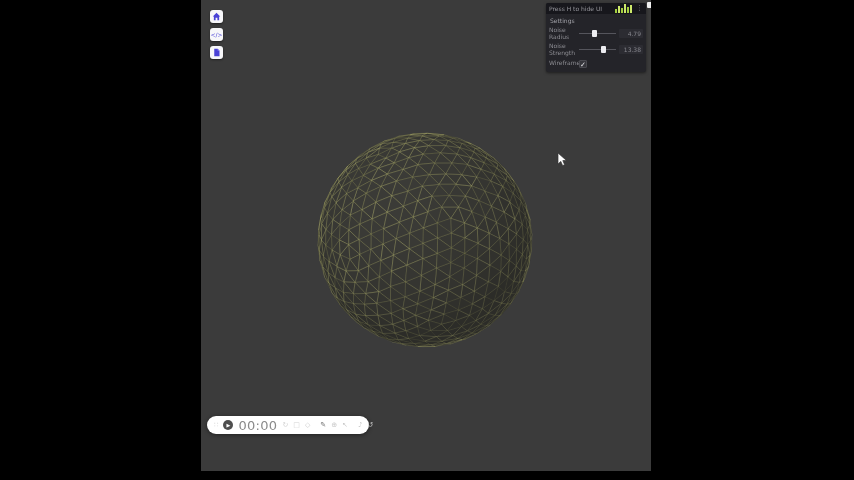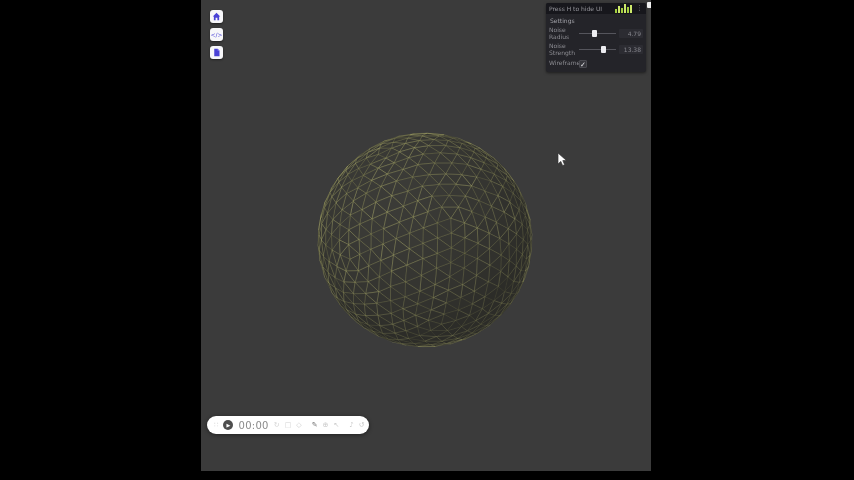"00:00" .time { font-size: 10px -> 13px }
